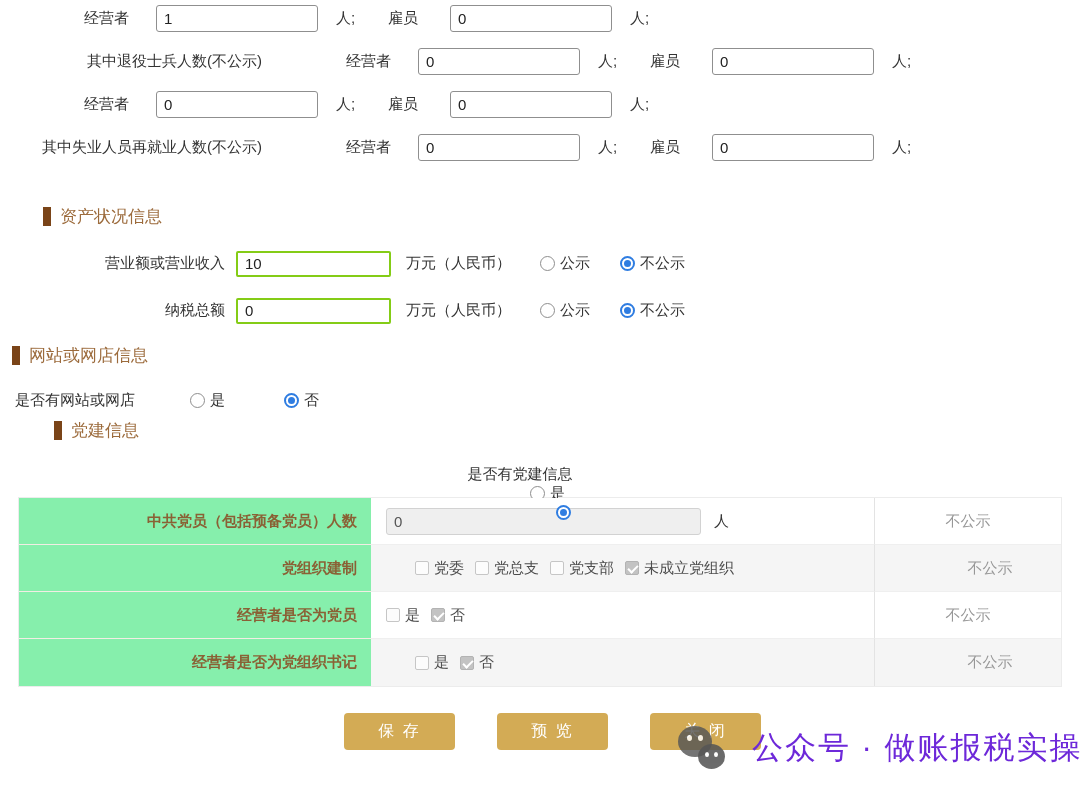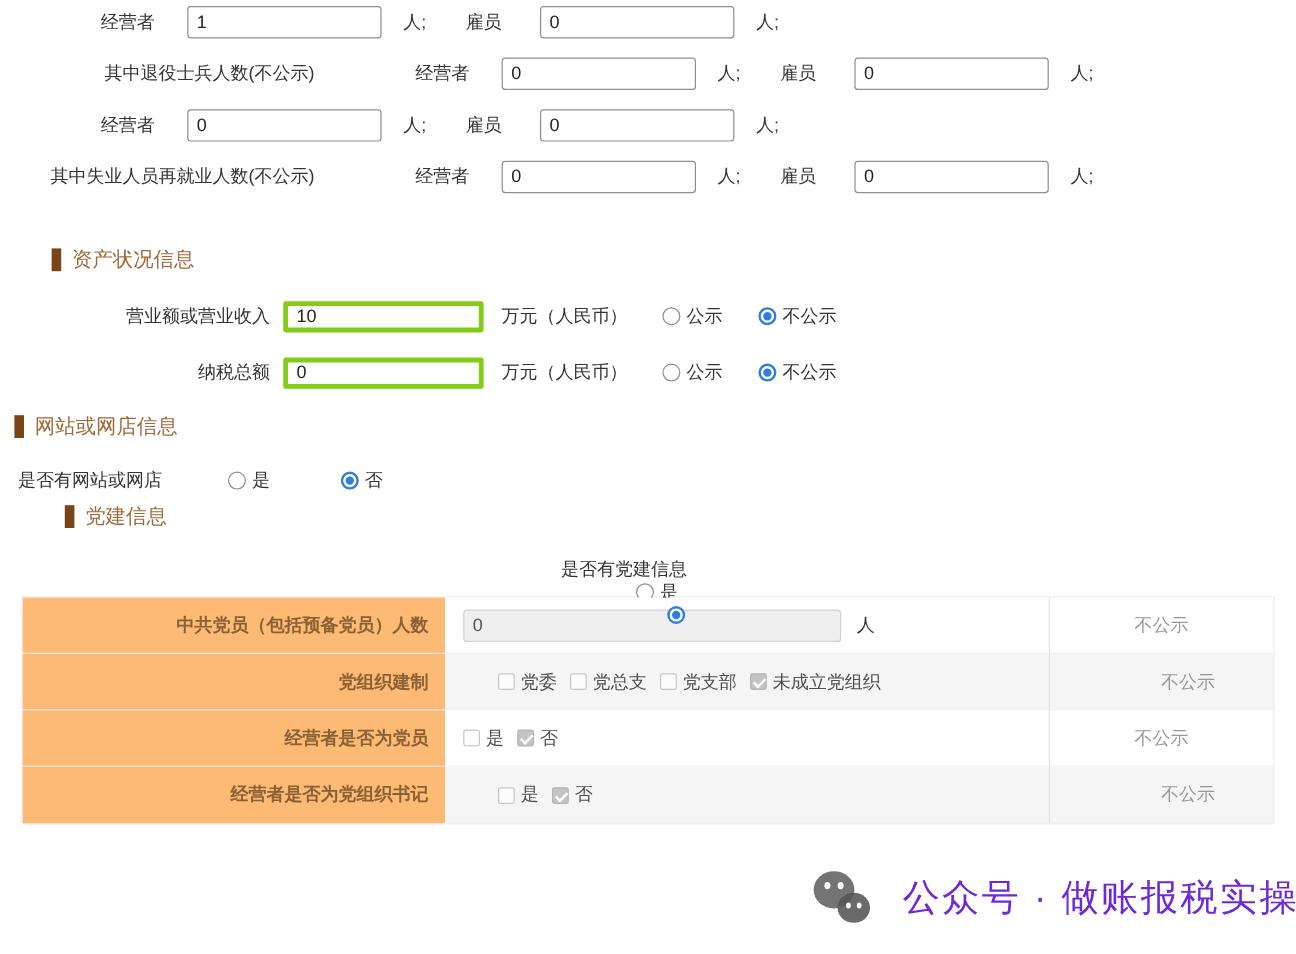"10" .asset-input { border: 4px solid #84cc16 -> 2px solid #84cc16; width: 167px -> 155px }
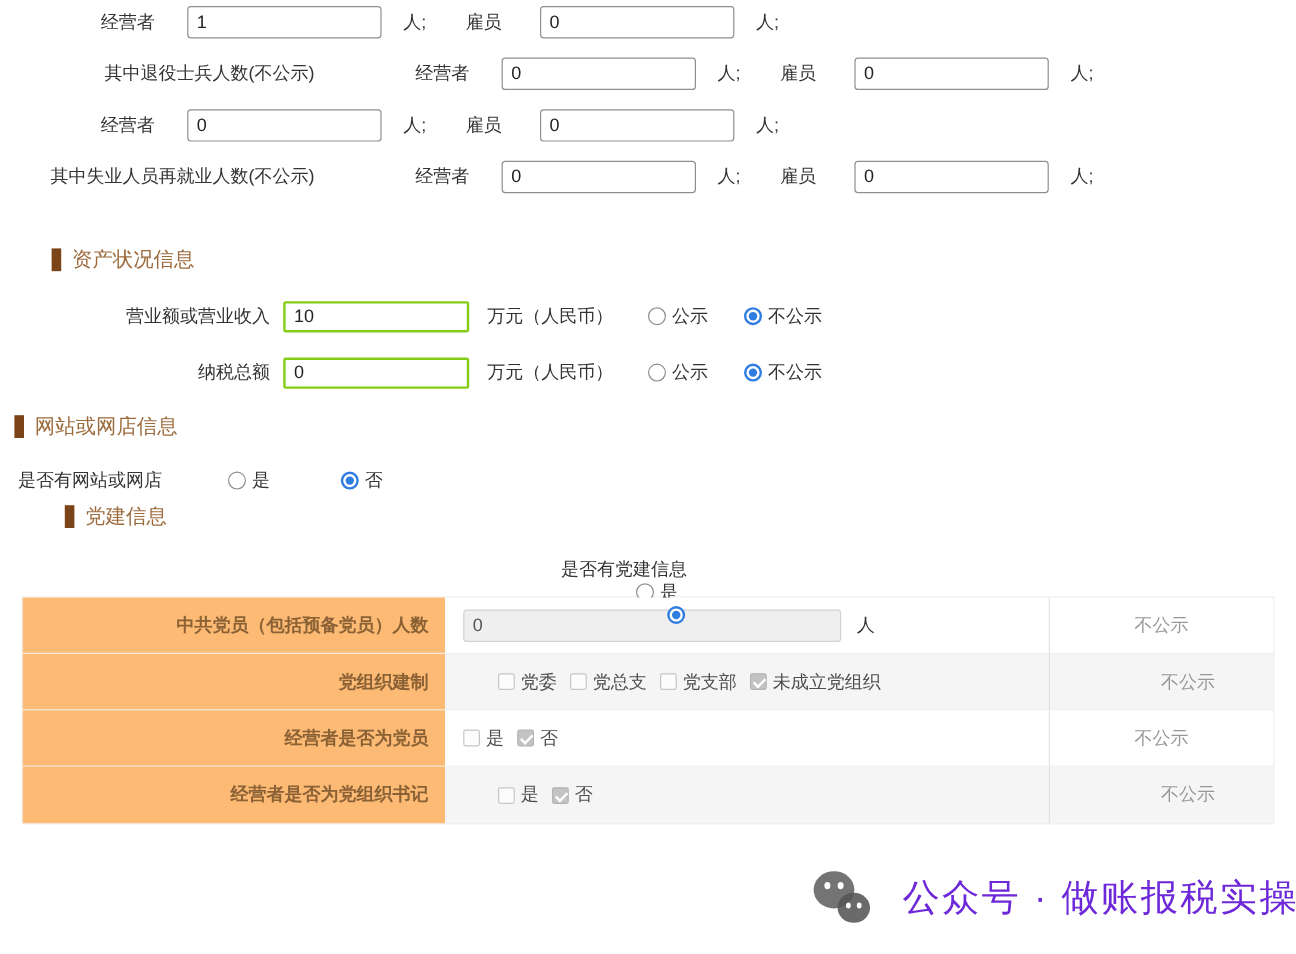"中共党员（包括预备党员）人数" .pcell-label { background: #fdba74 -> #86efac }
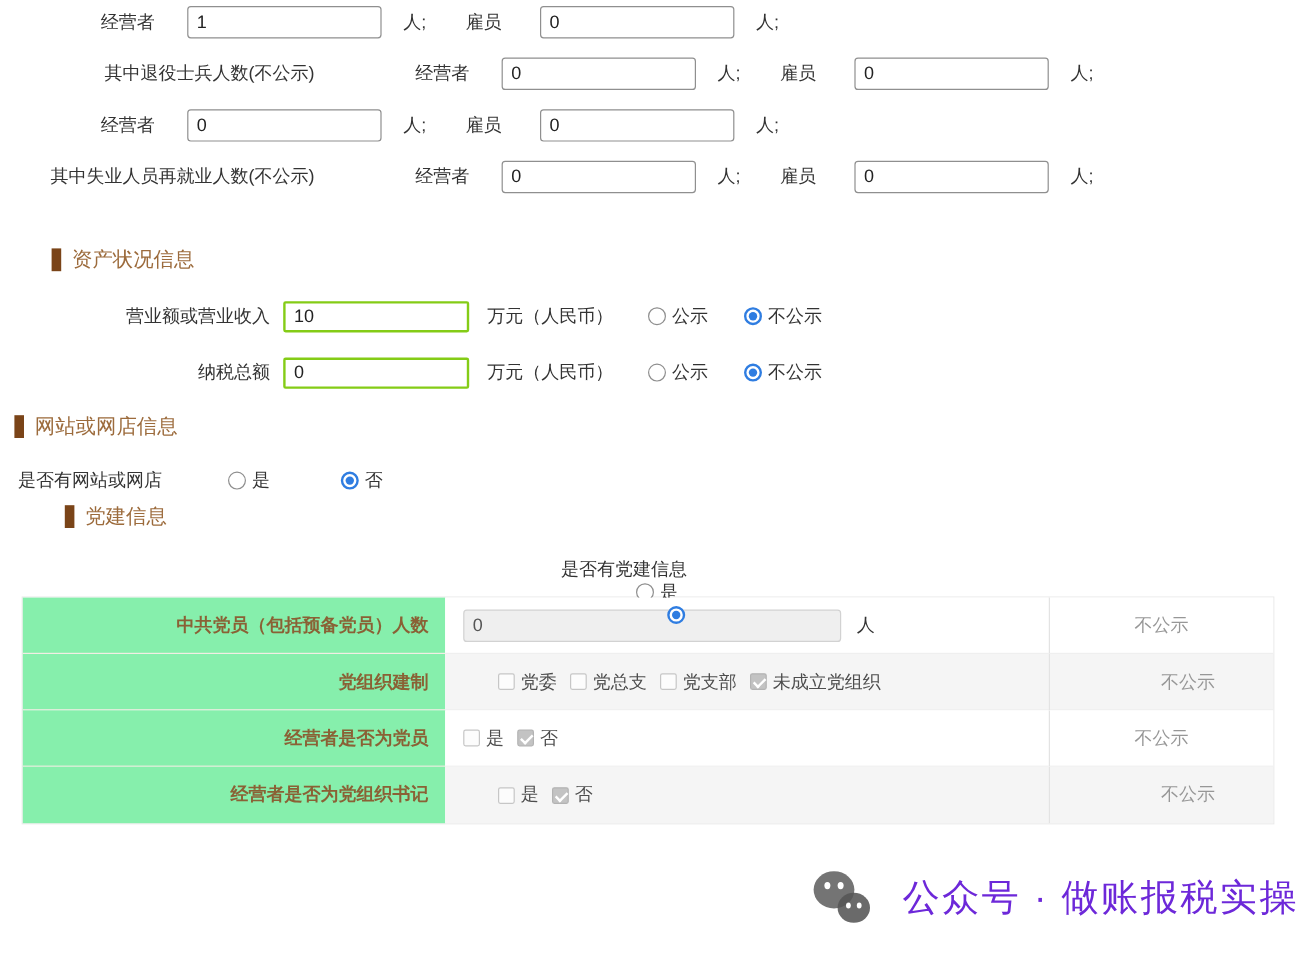"保 存" div.footer { html: none -> <div> <button>保 存</button> <button>预 览</button> <button>关 闭</button> </div> }
